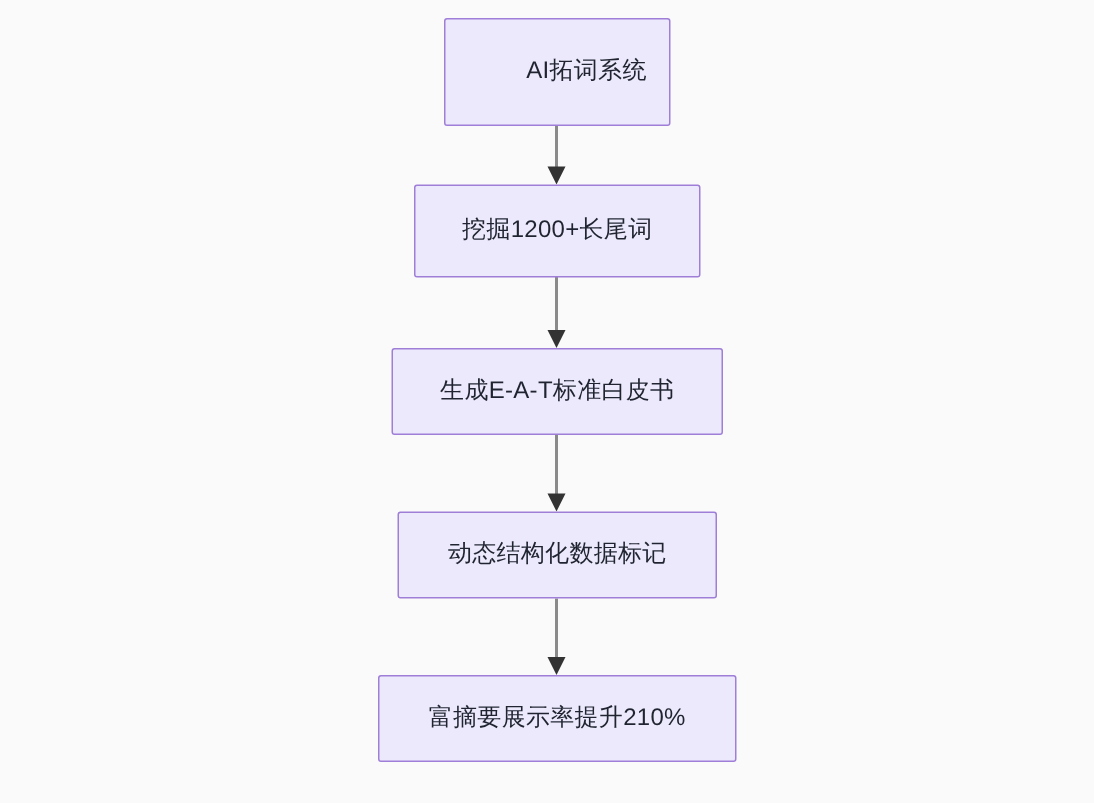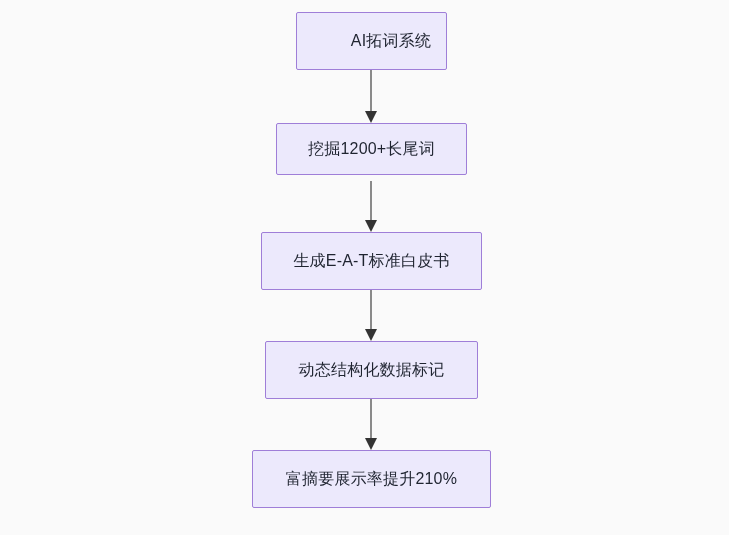"AI拓词系统" div.node { height: 58px -> 72px }
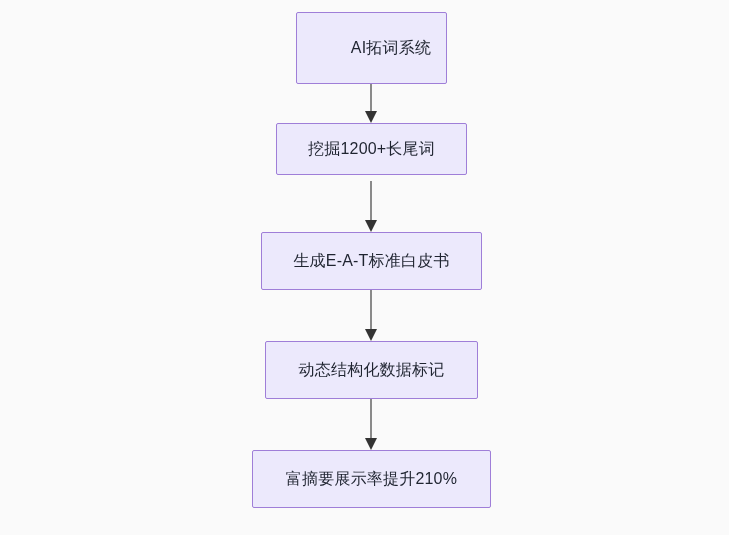"挖掘1200+长尾词" div.node { height: 52px -> 62px }
